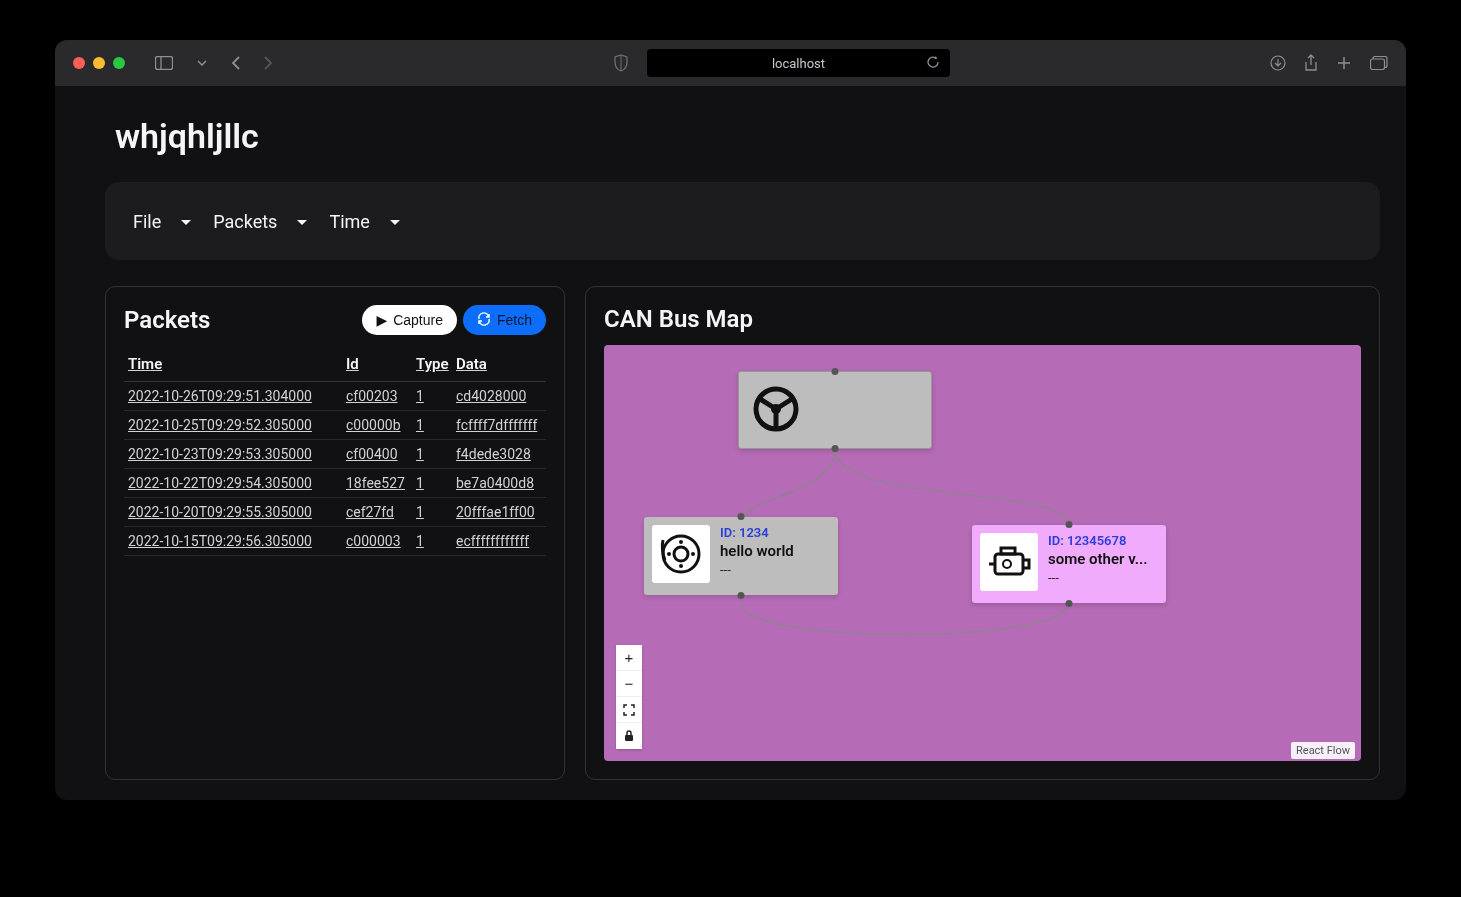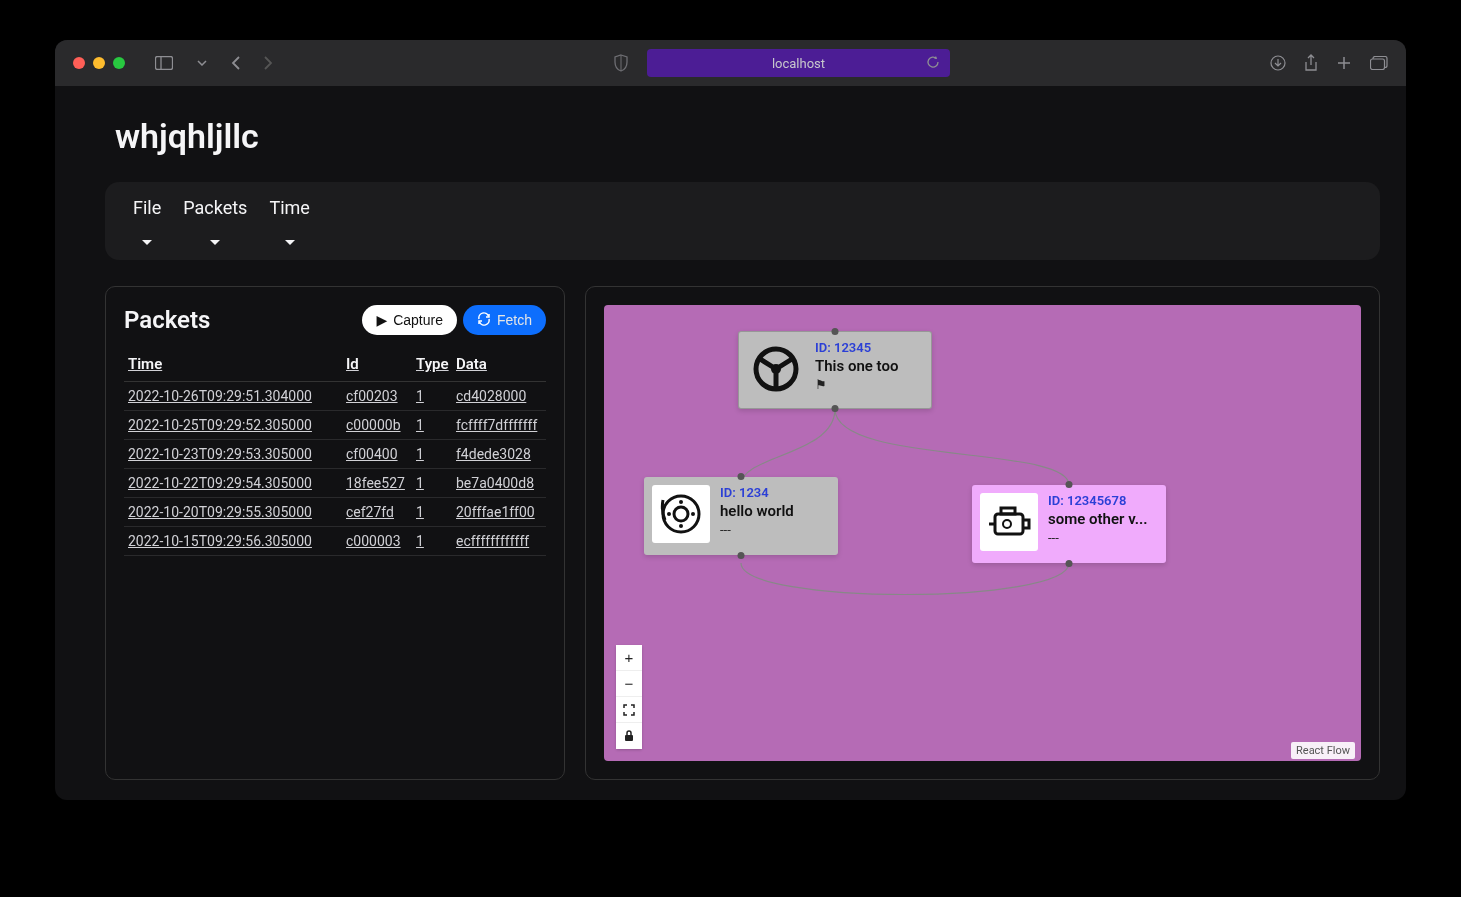"localhost" .url-bar { background: #4c1d95 -> #000000 }
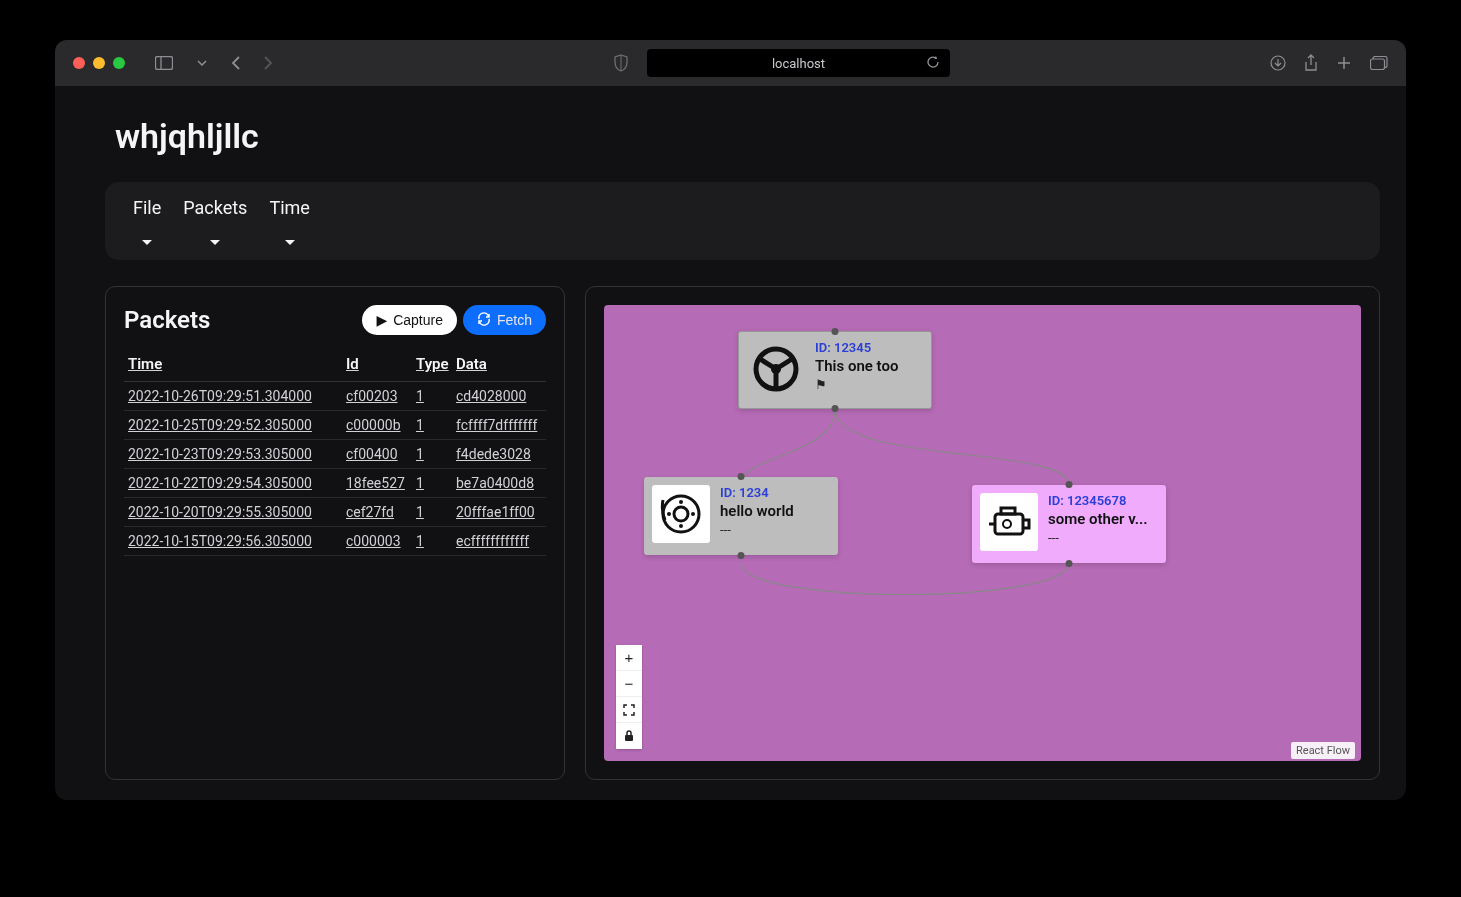"File" .menu-item { flex-direction: column -> none }
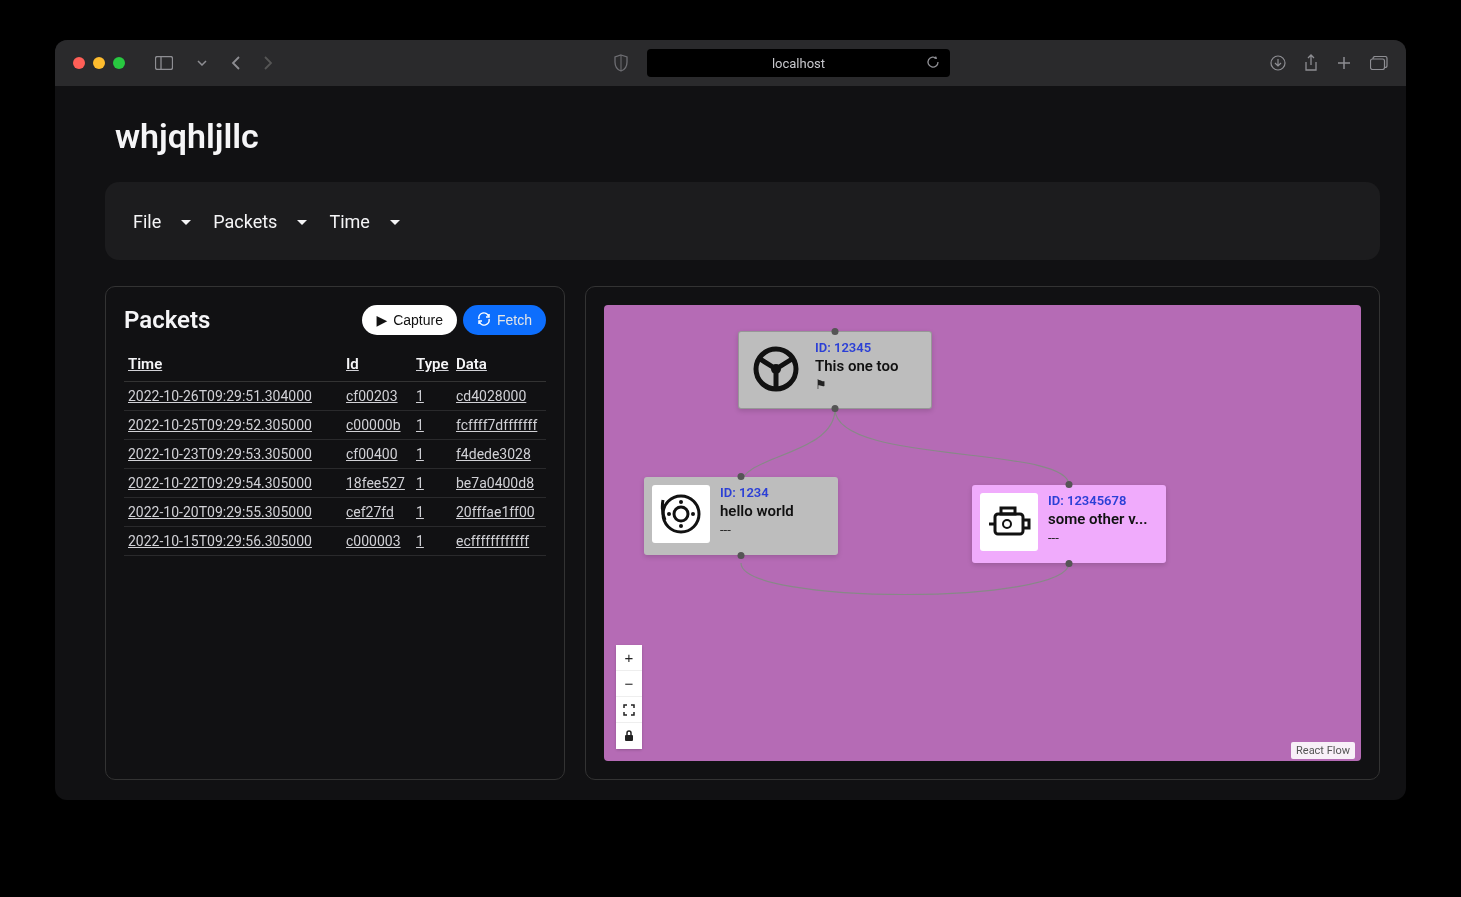"Fetch" .btn-blue { color: #e5e5e5 -> #0f172a }
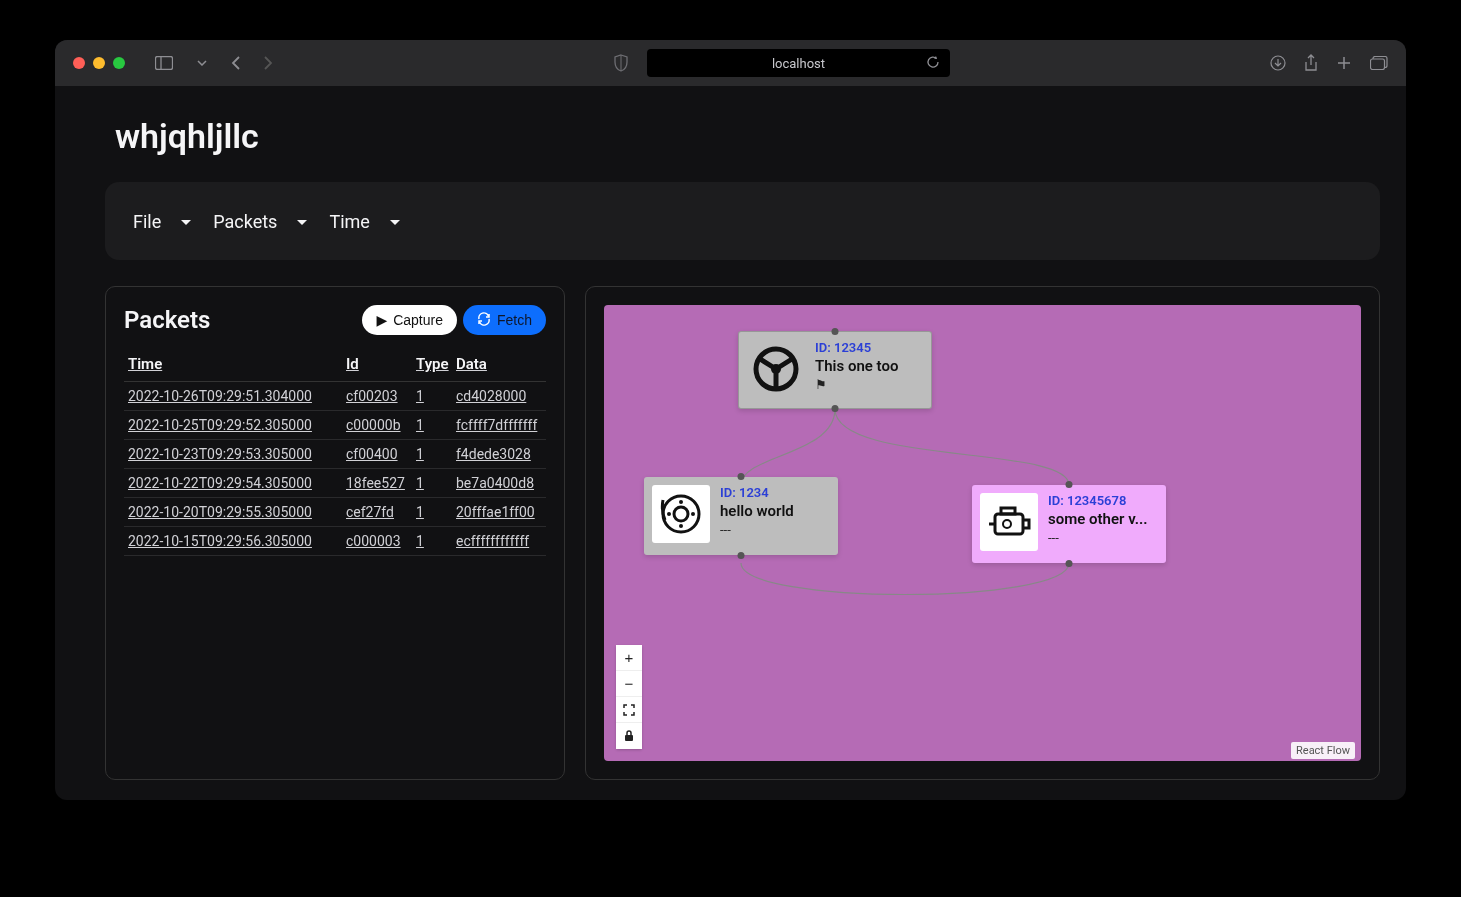"CAN Bus Map" div.panel-title { html: none -> <div>CAN Bus Map</div> }
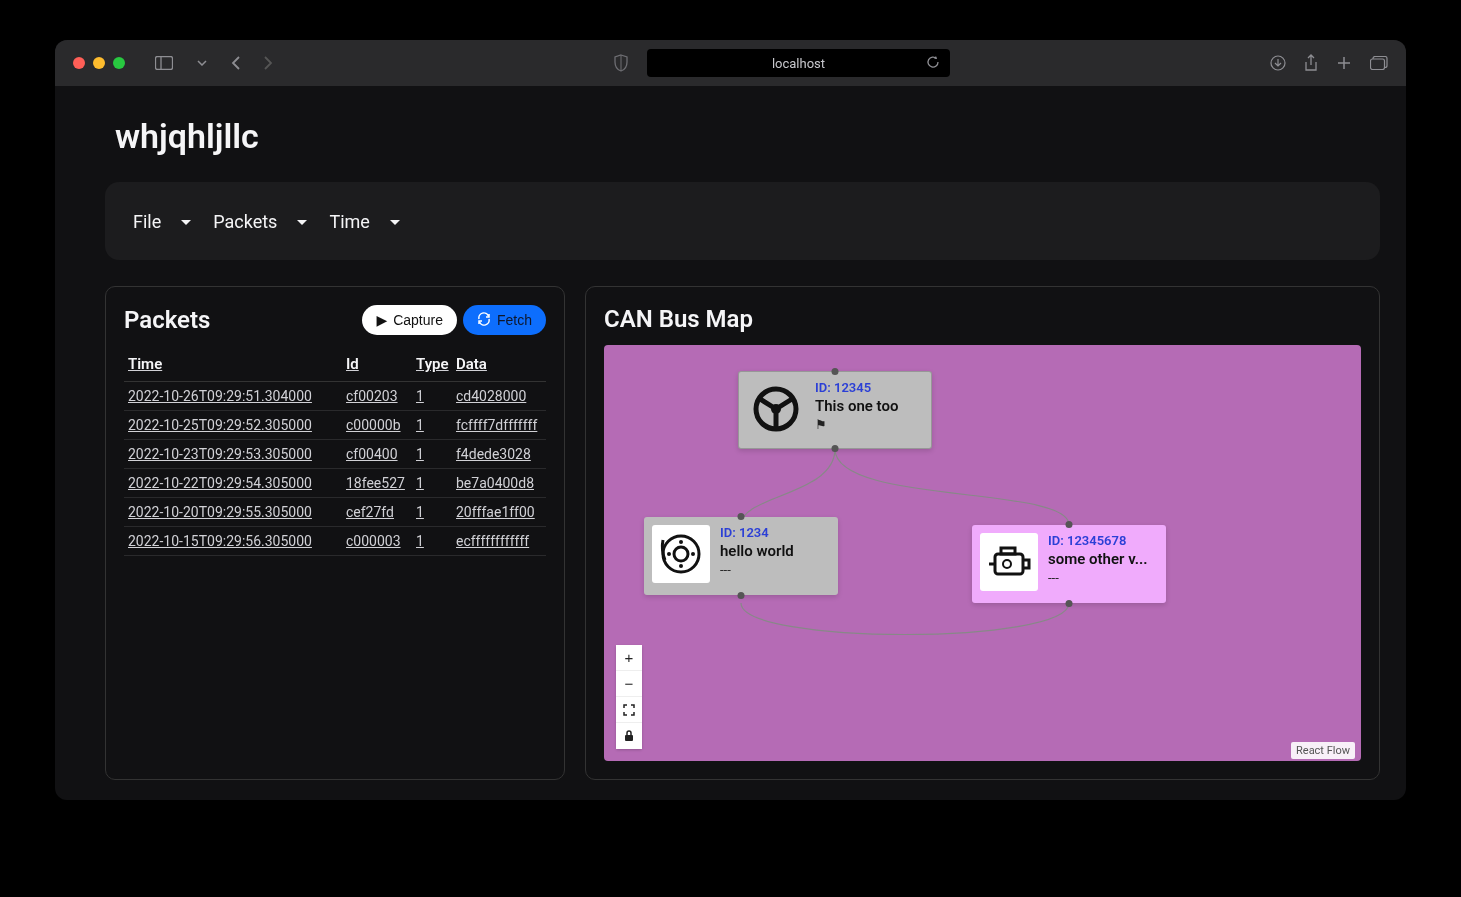"ID: 12345" div.node-body { html: <div> <div>ID: 12345</div> <div>This one too</div> <div>⚑</div> </div> -> none }
